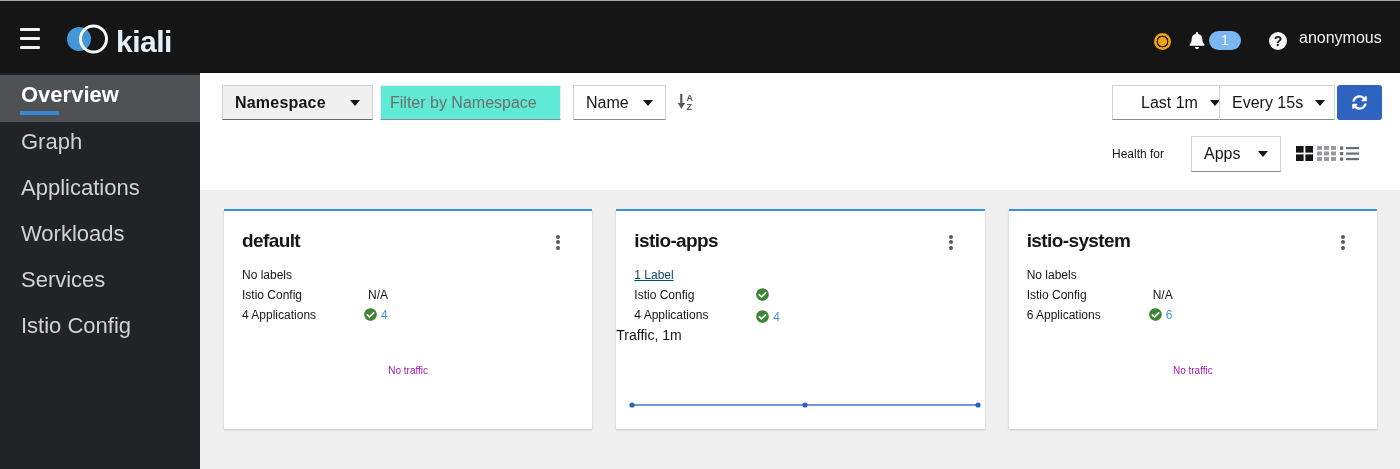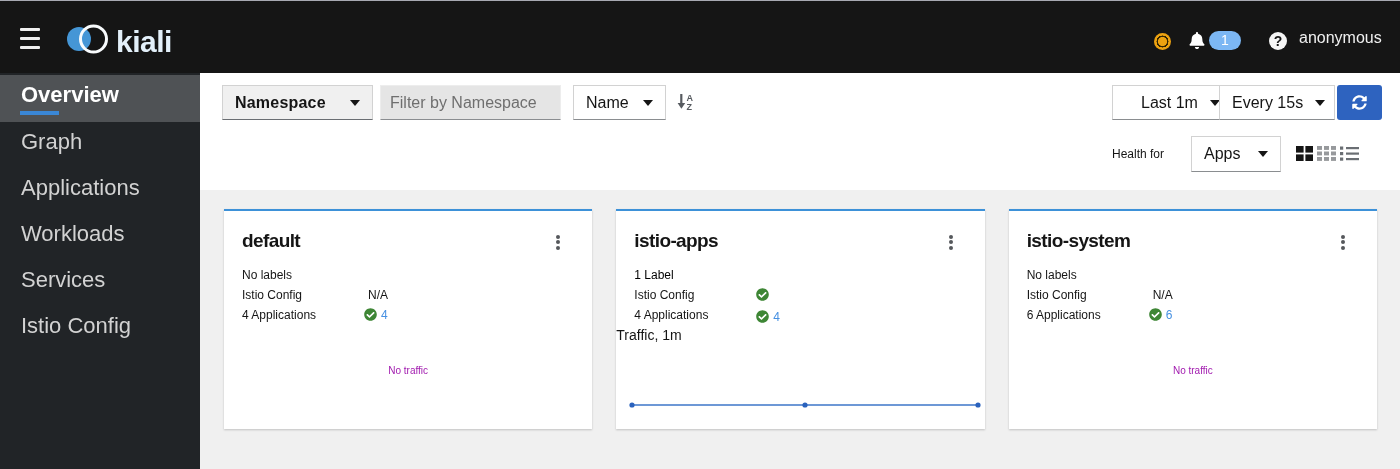"Filter by Namespace" #filter-inp { background: #e5e5e5 -> #5eead4 }
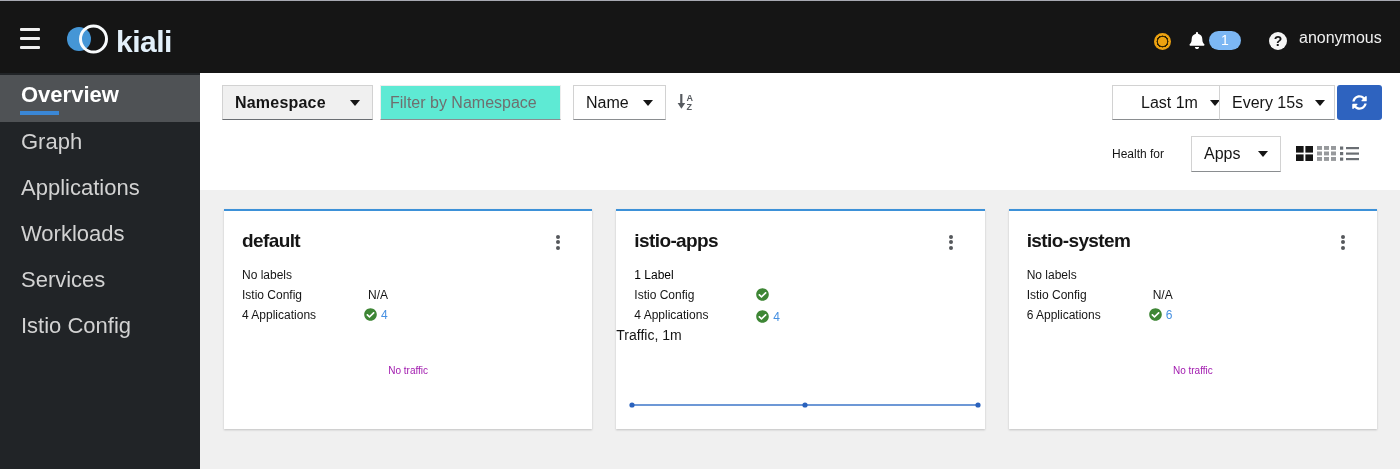"1 Label" .bluelink { color: #000000 -> #0c4a6e; text-decoration: none -> underline }
